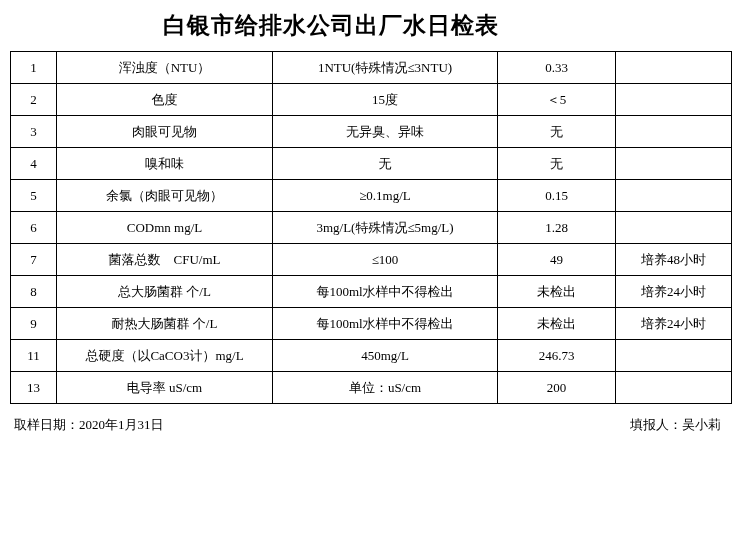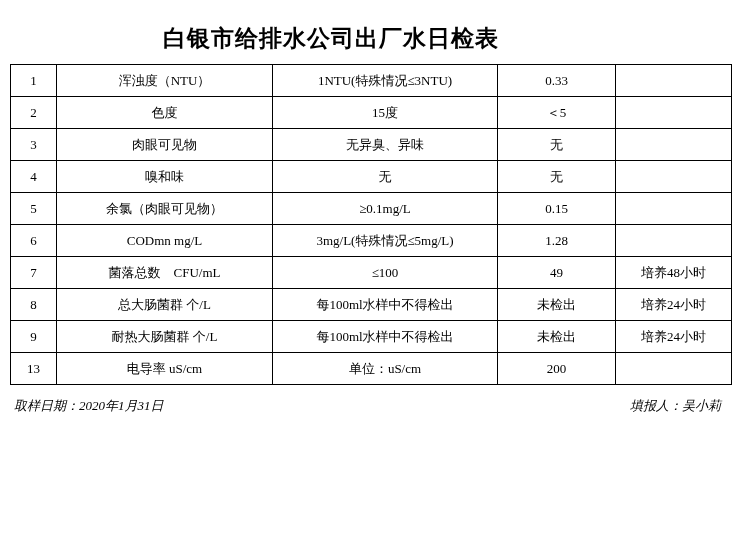"白银市给排水公司出厂水日检表" .page { padding: 13px 10px -> 0 10px }
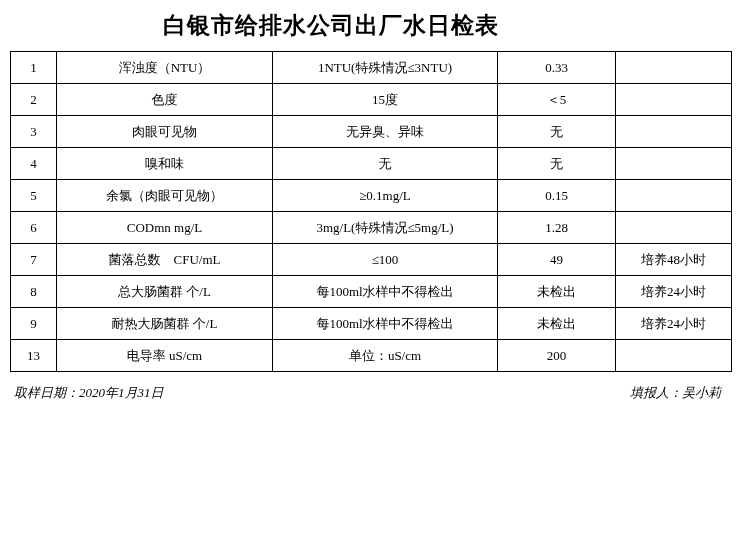"11" tr { html: none -> <tr> <td>11</td> <td>总硬度（以CaCO3计）mg/L</td> <td>450mg/L</td> <td>246.73</td> <td></td> </tr> }
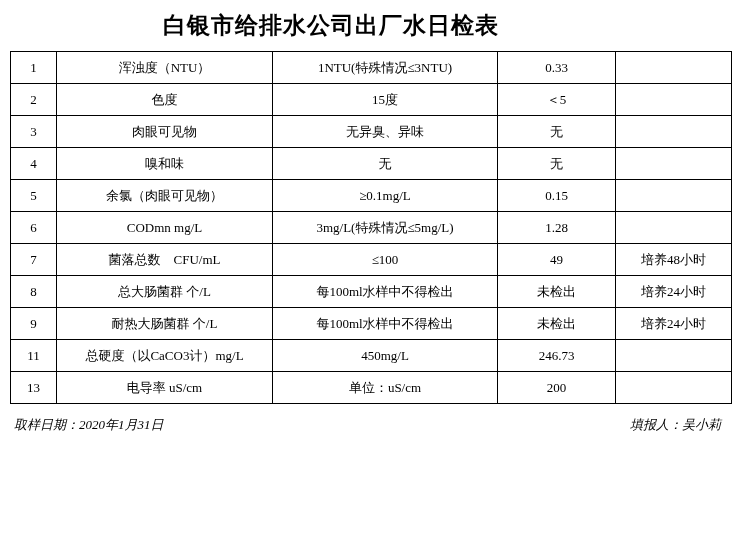"取样日期：2020年1月31日" .footer { font-style: italic -> none }
